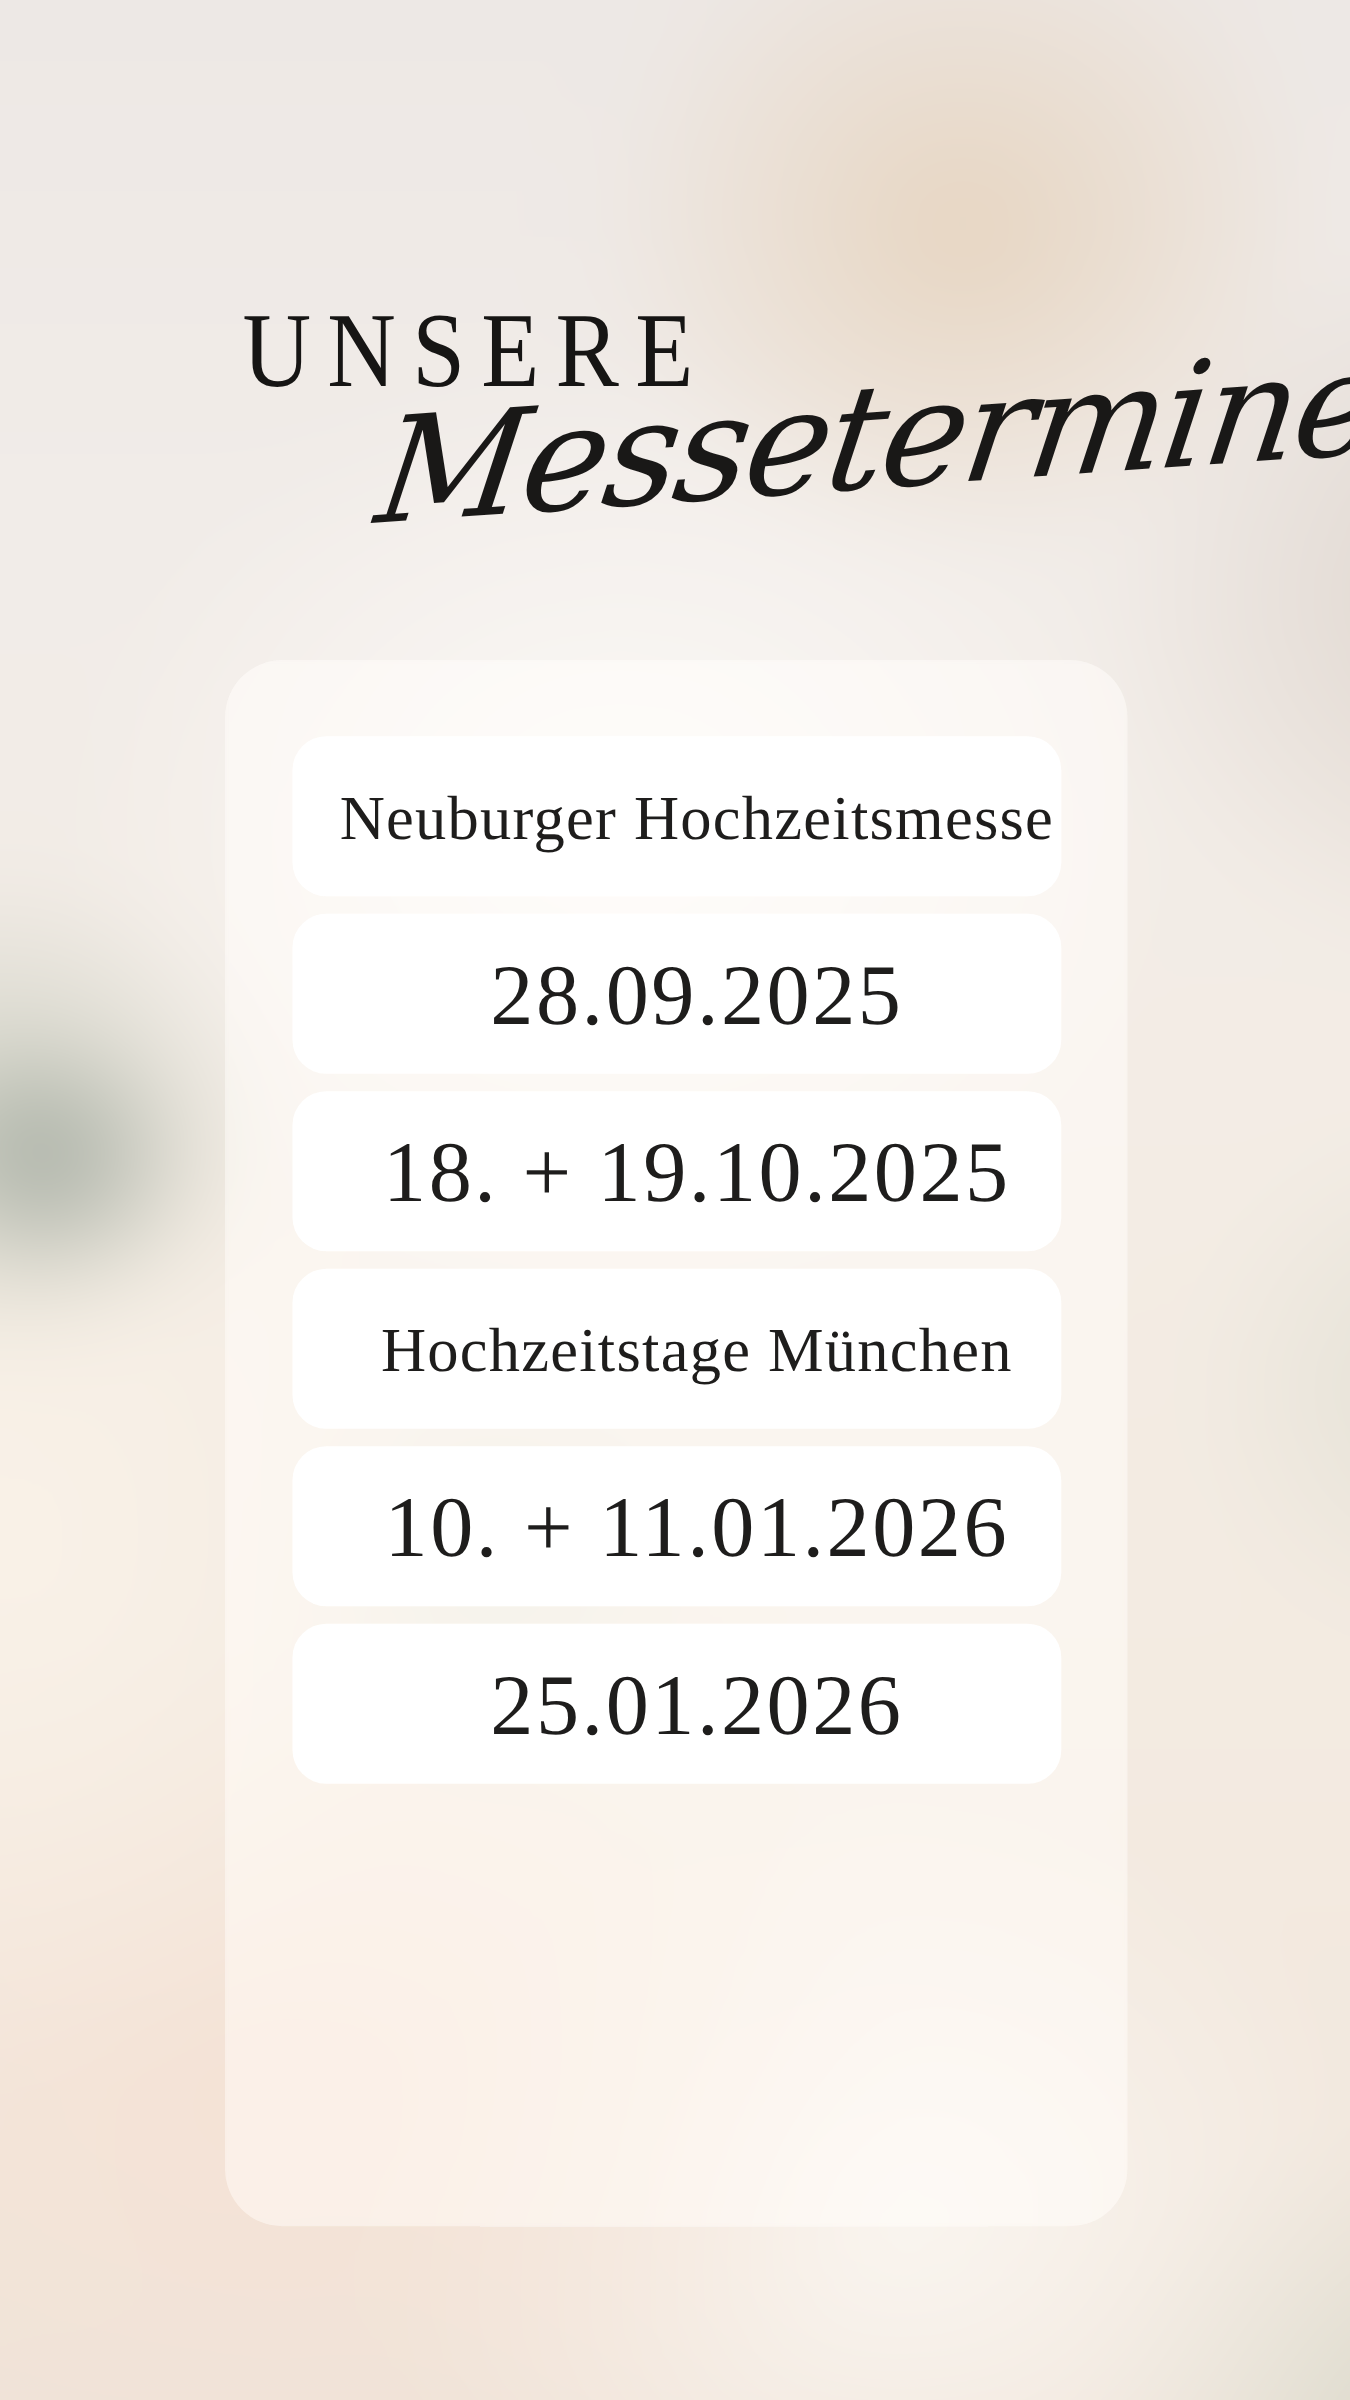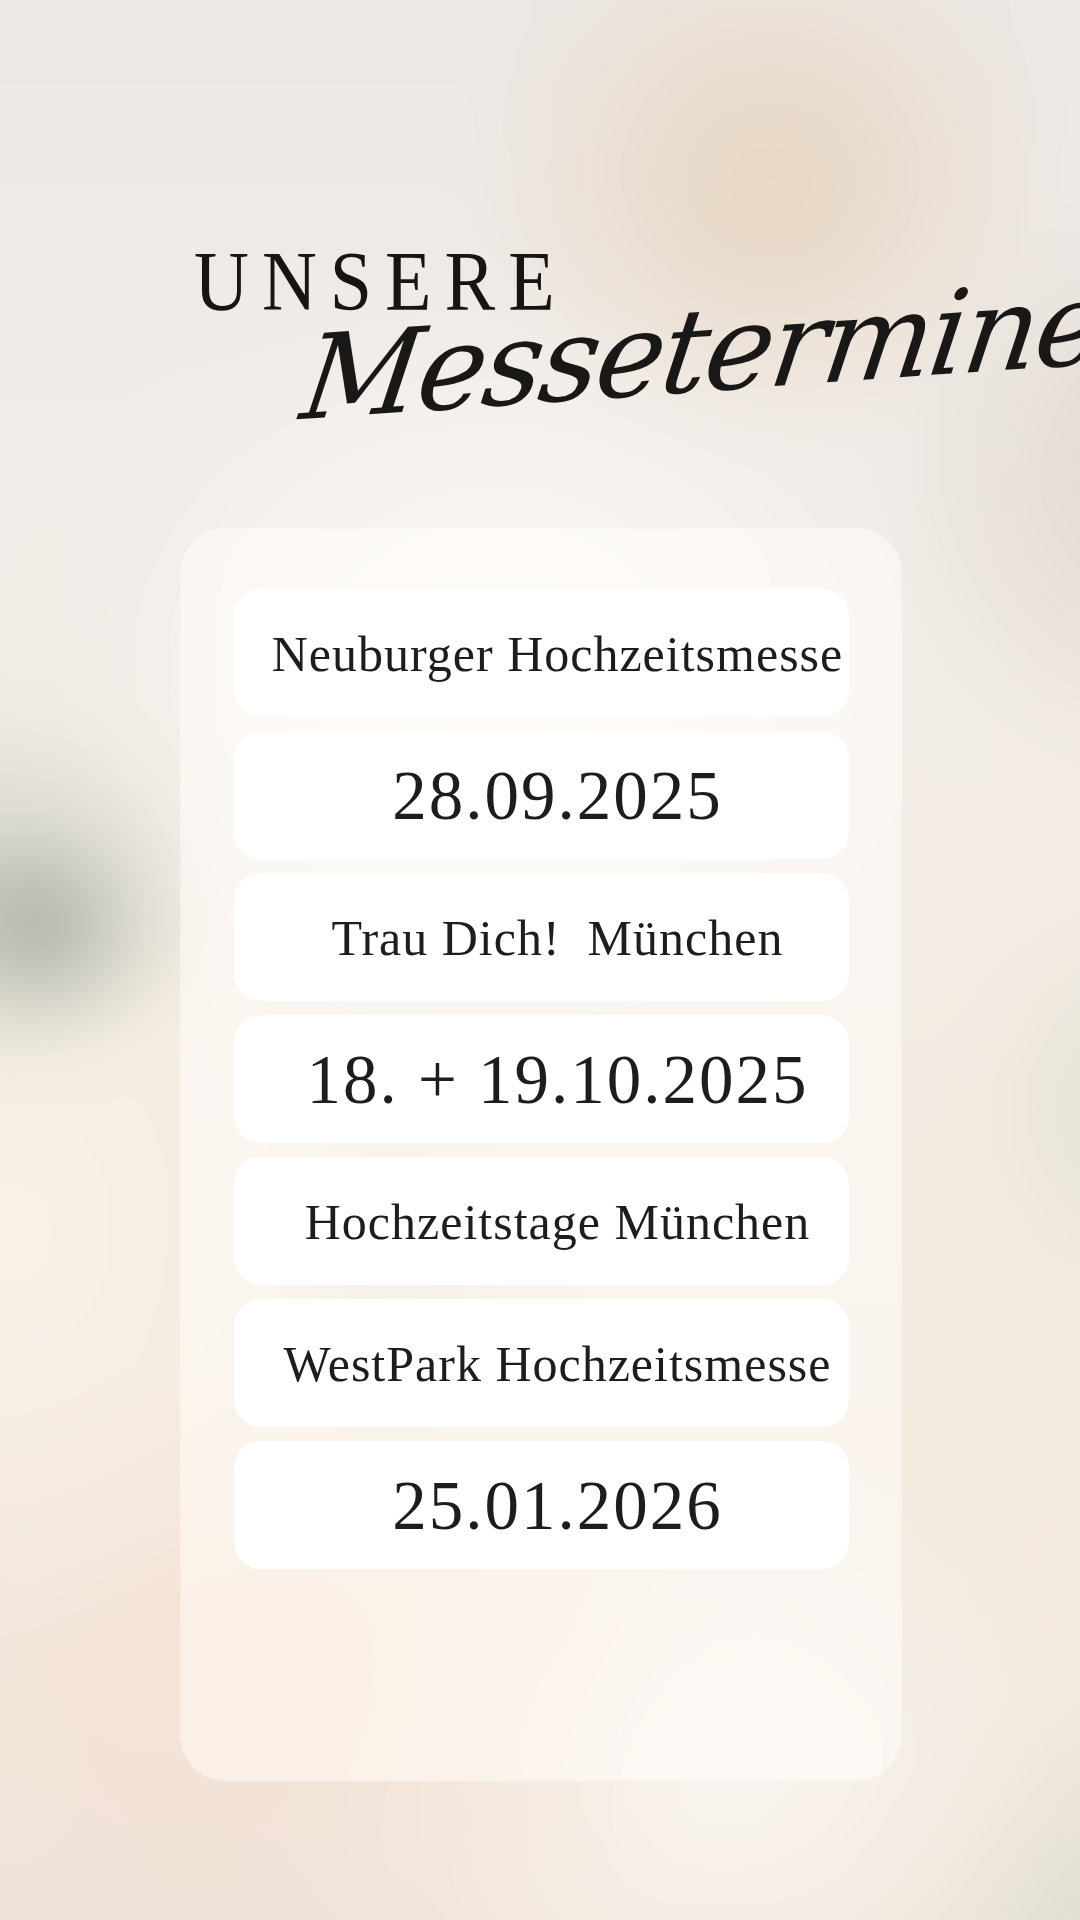"Trau Dich! München" div.pill { html: <div> <span>Trau Dich! München</span> </div> -> none }
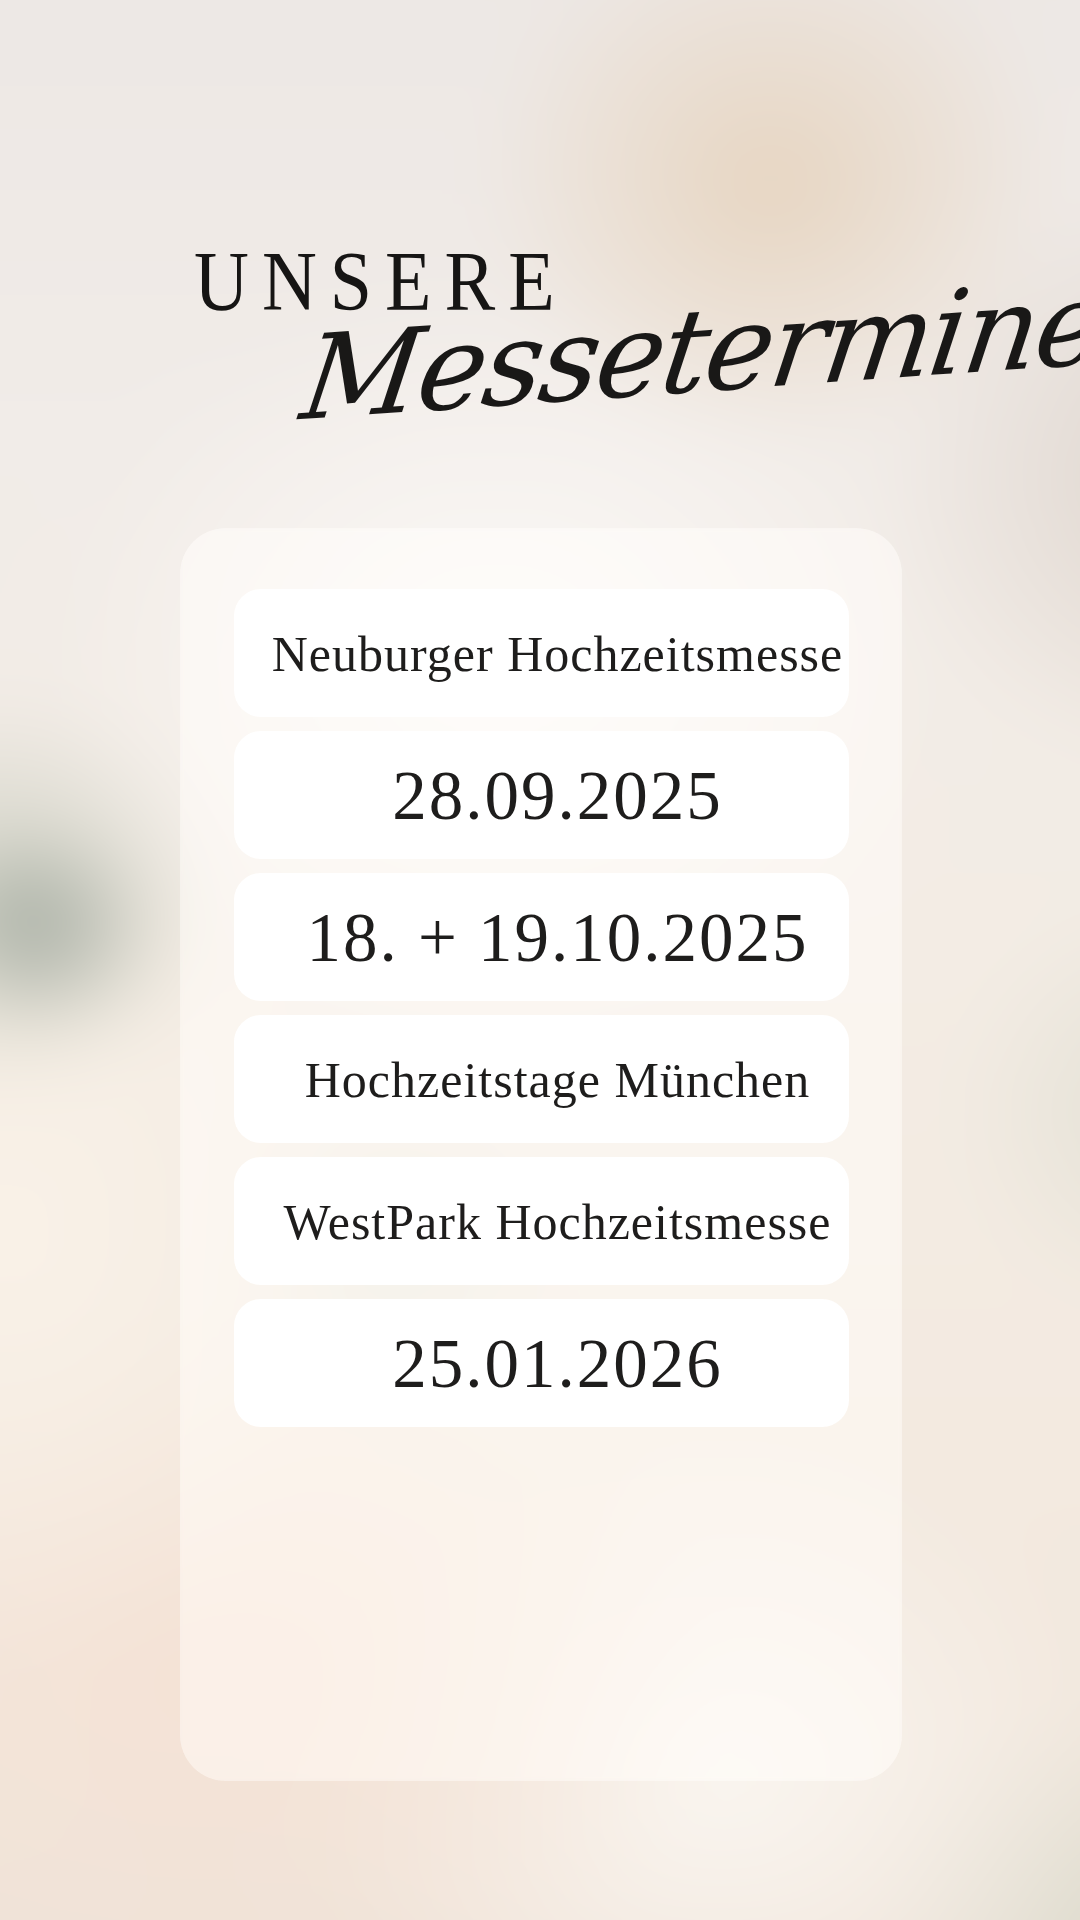"10. + 11.01.2026" div.pill { html: none -> <div> <span>10. + 11.01.2026</span> </div> }
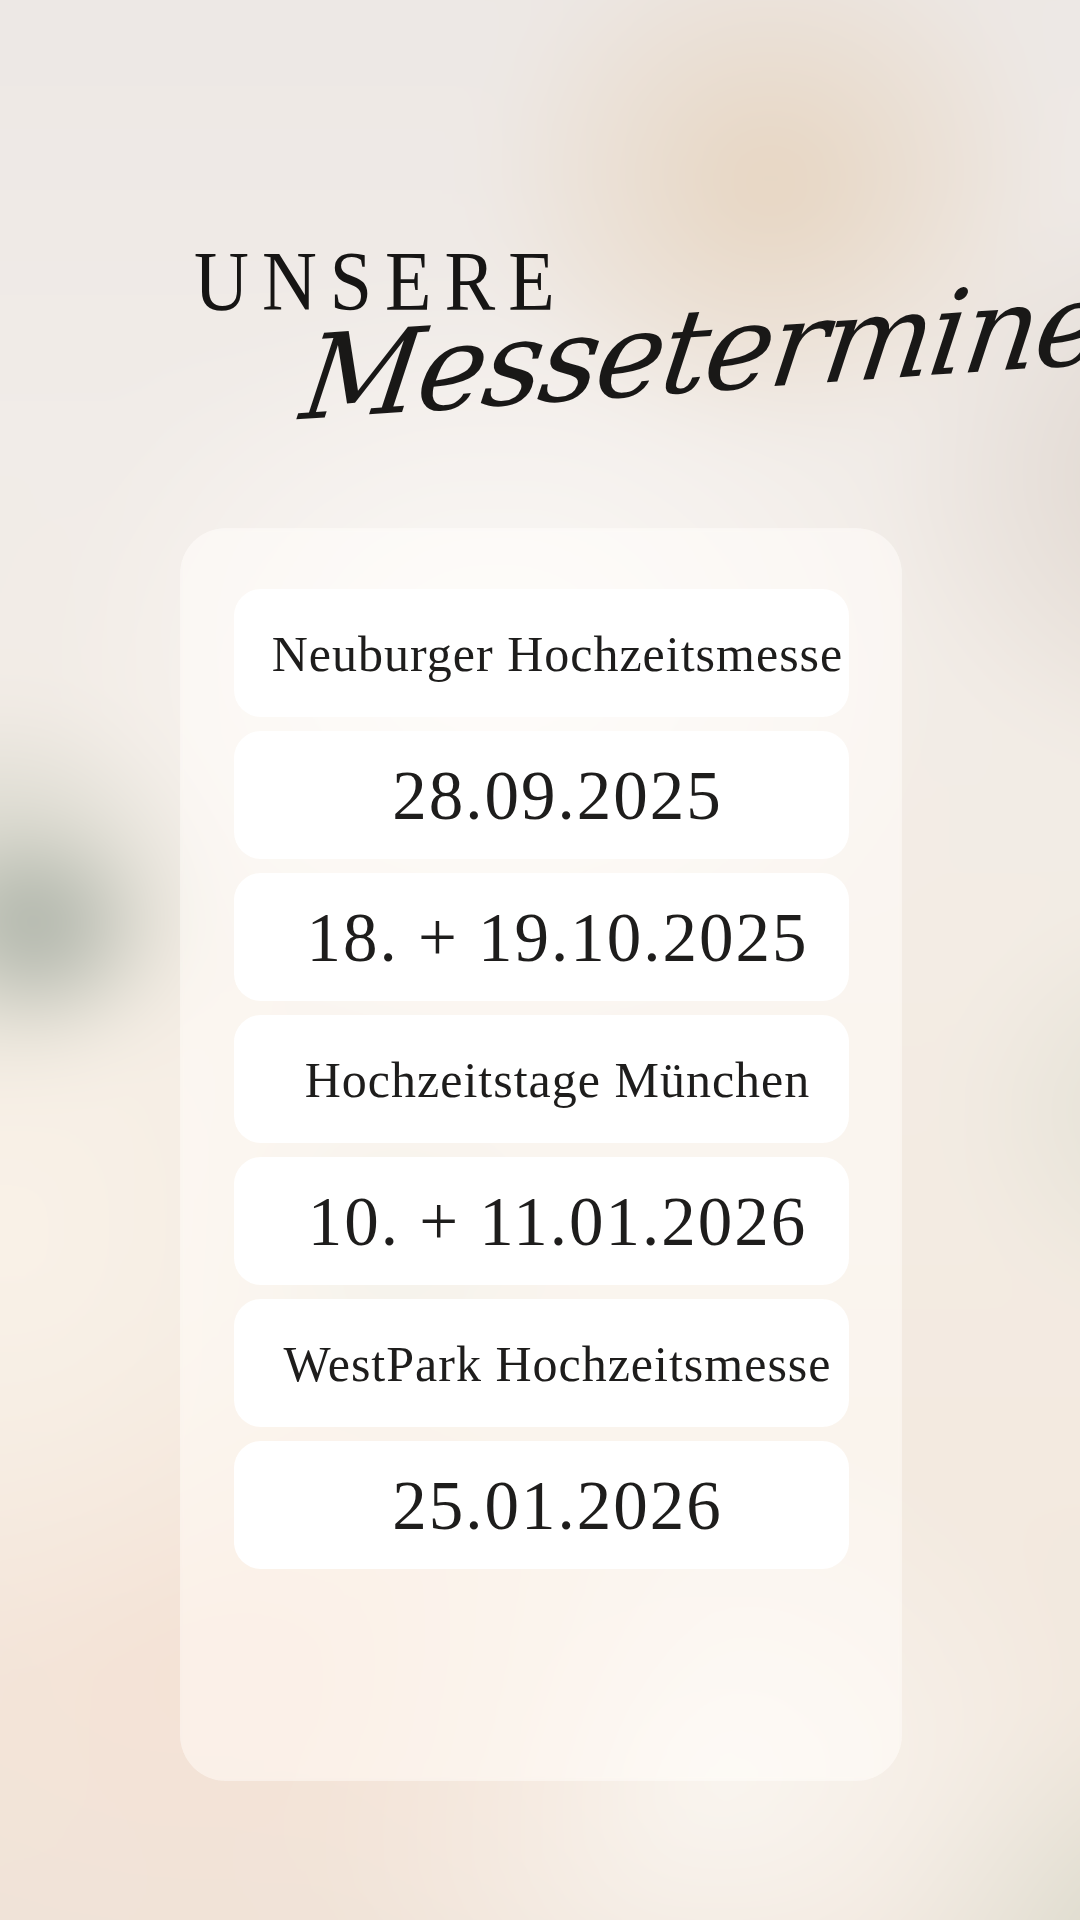"WestPark Hochzeitsmesse" div.pill { html: <div> <span>WestPark Hochzeitsmesse</span> </div> -> none }
